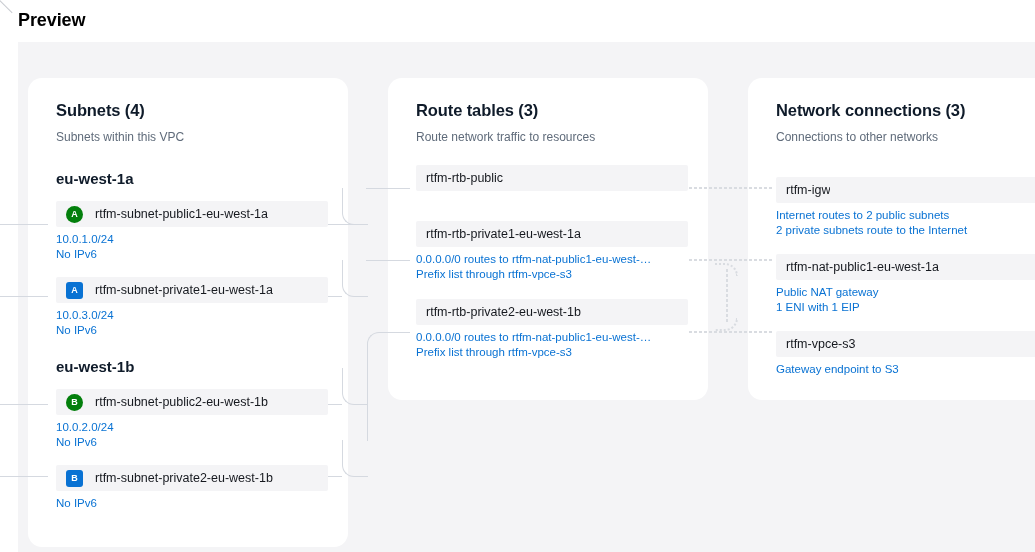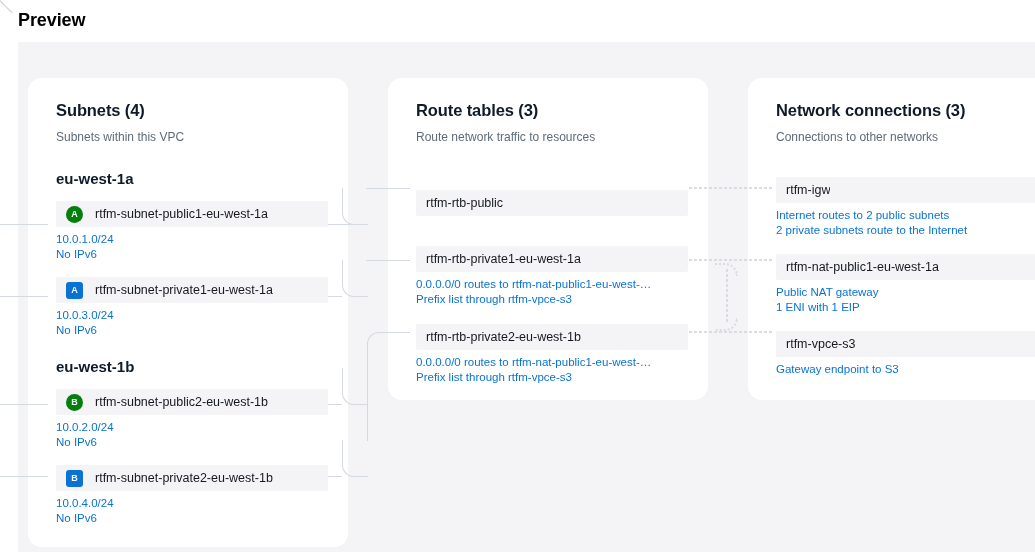"rtfm-rtb-public" div.rows { margin-top: 45px -> 20px }
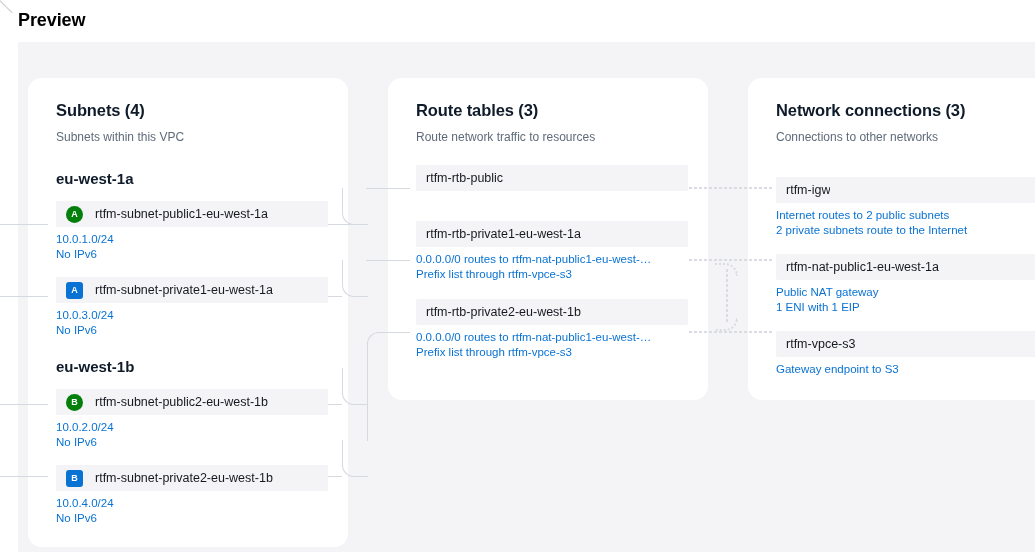"10.0.4.0/24" div.ln { html: <div>10.0.4.0/24</div> -> none }
